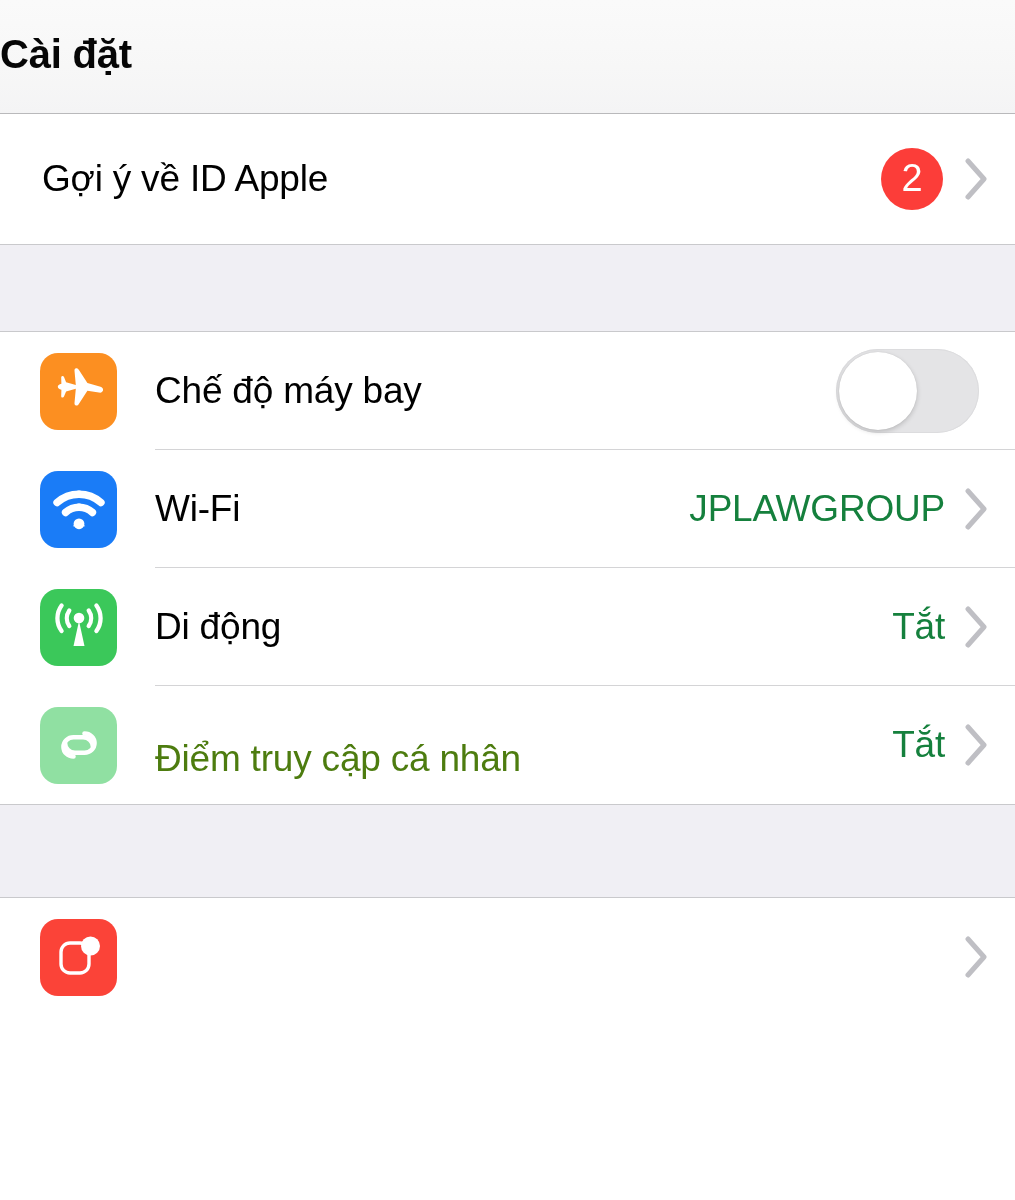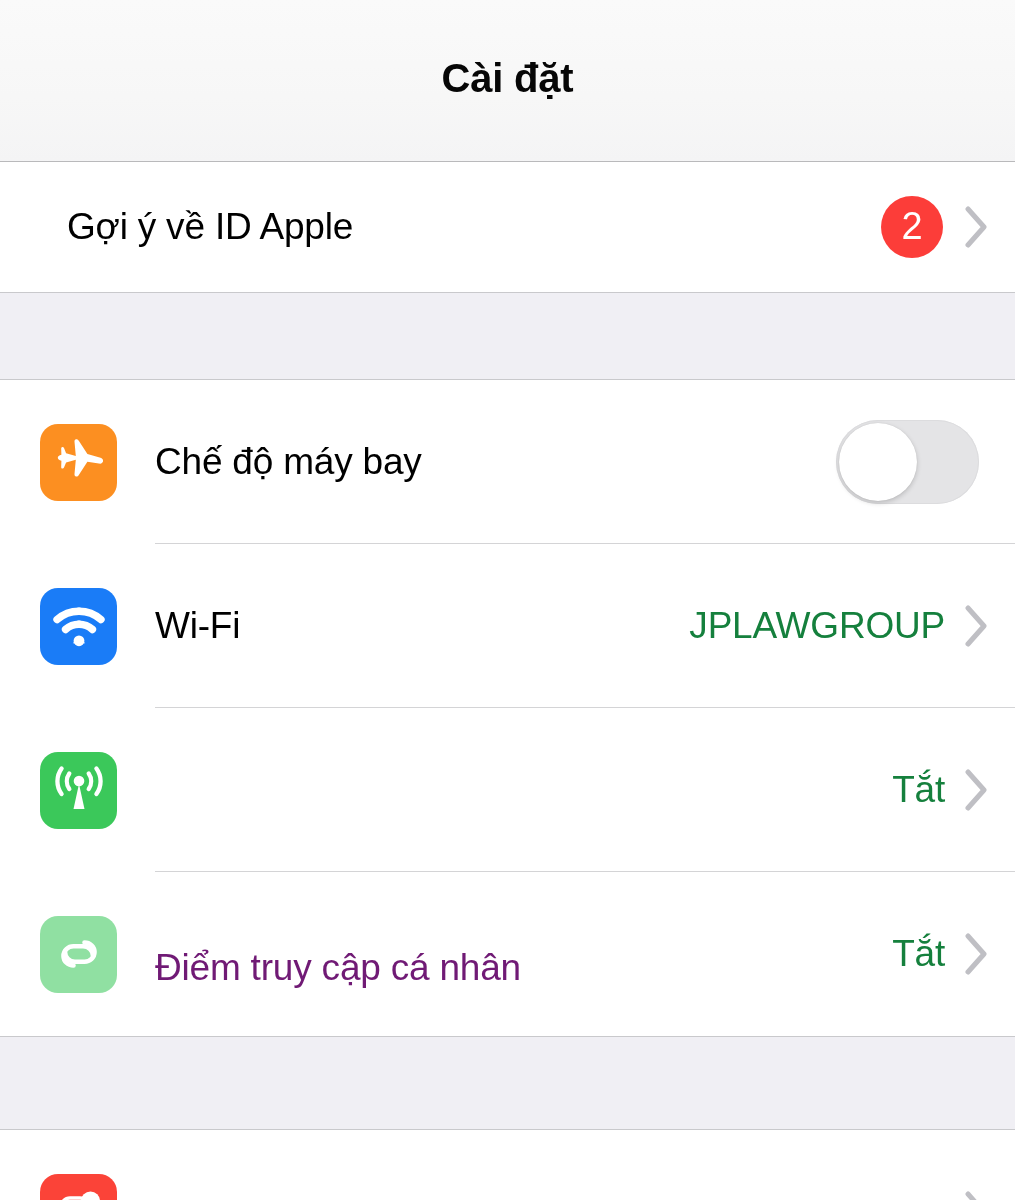"Cài đặt" .navbar { height: 162px -> 114px; justify-content: center -> none }
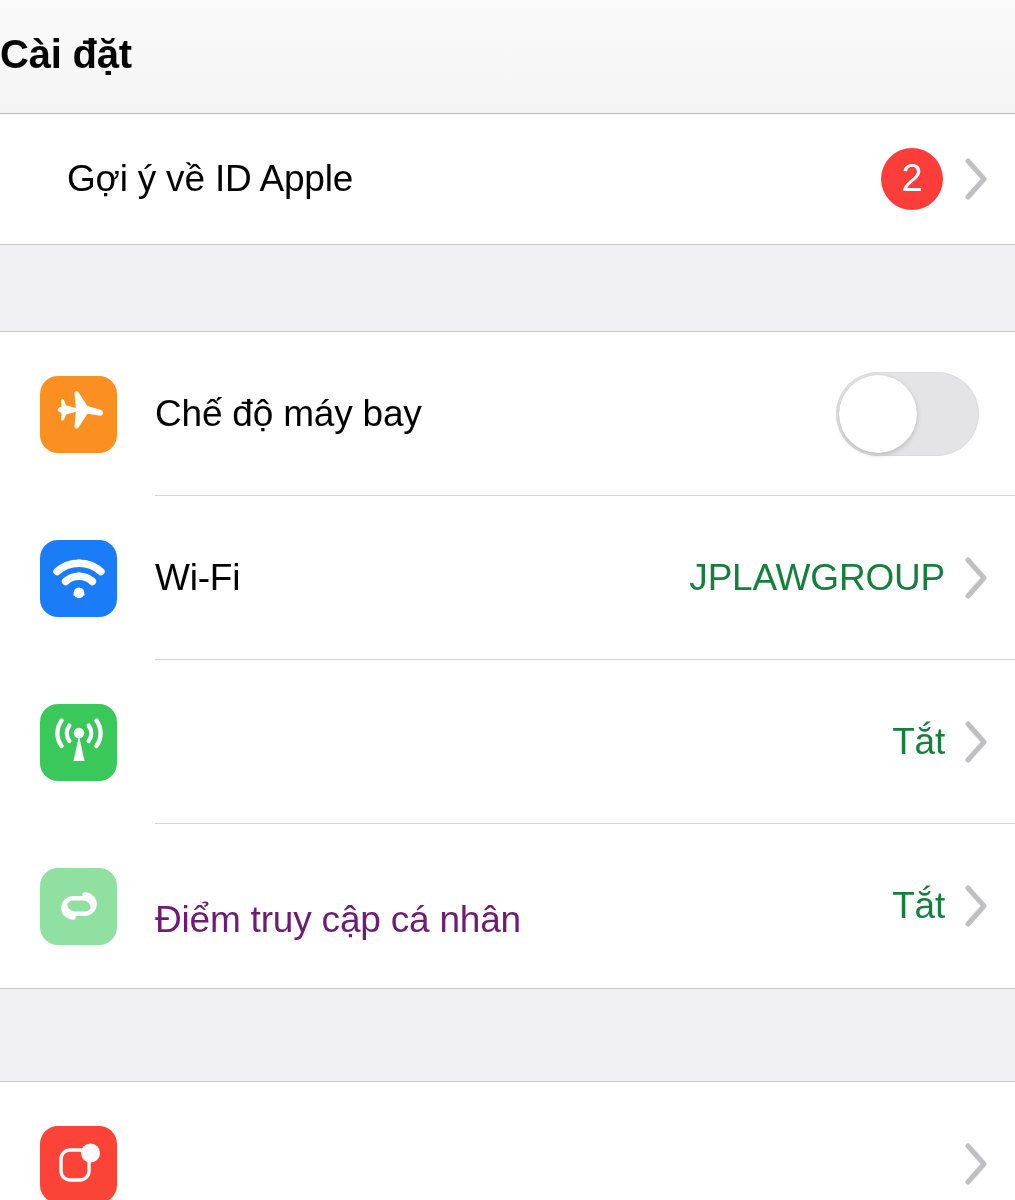"Gợi ý về ID Apple" .row.plain { padding-left: 67px -> 42px }
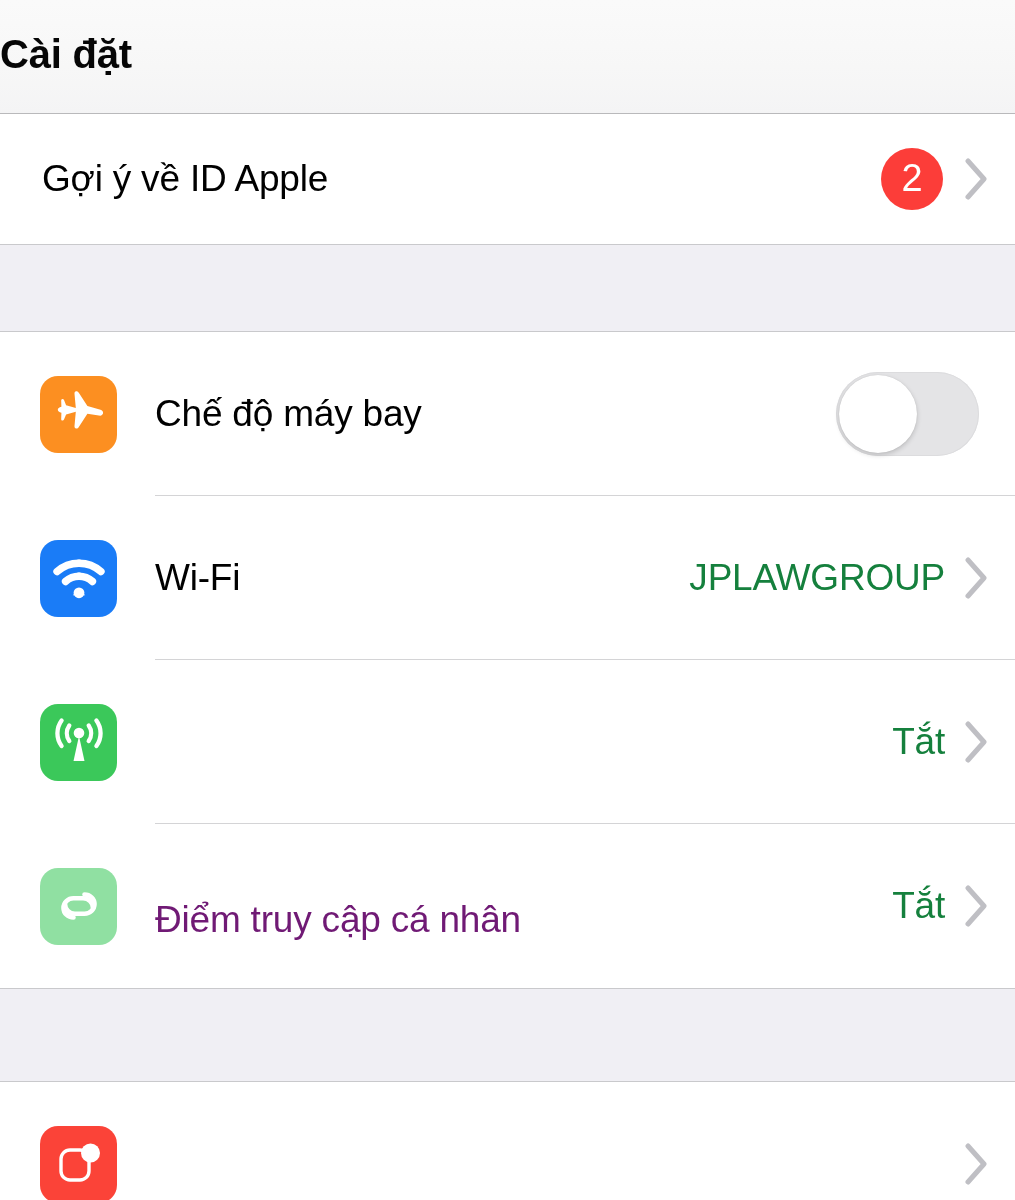"Chế độ máy bay" .row { height: 164px -> 118px }
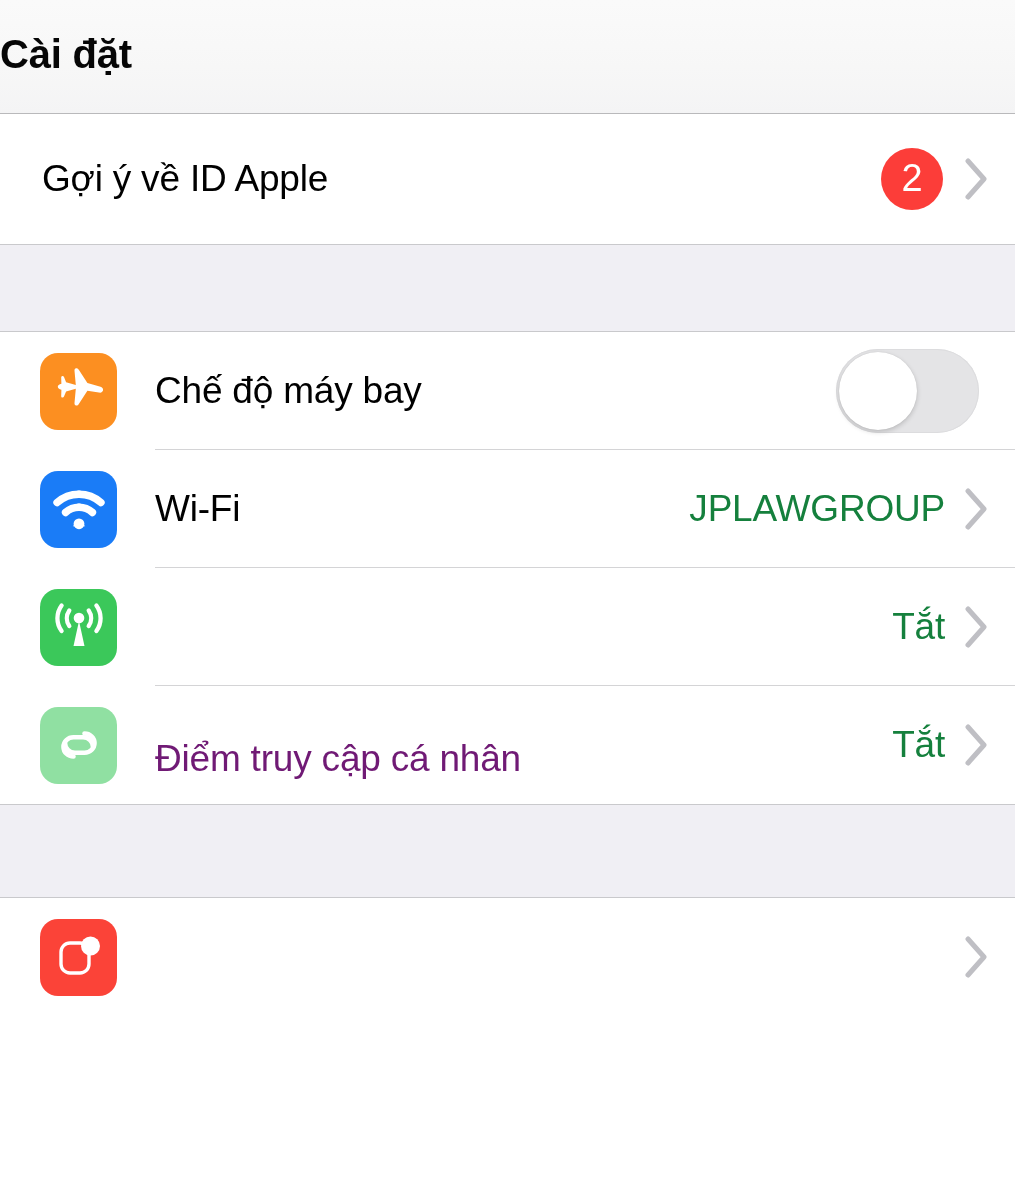"Di động" div.row-label { html: none -> <div>Di động</div> }
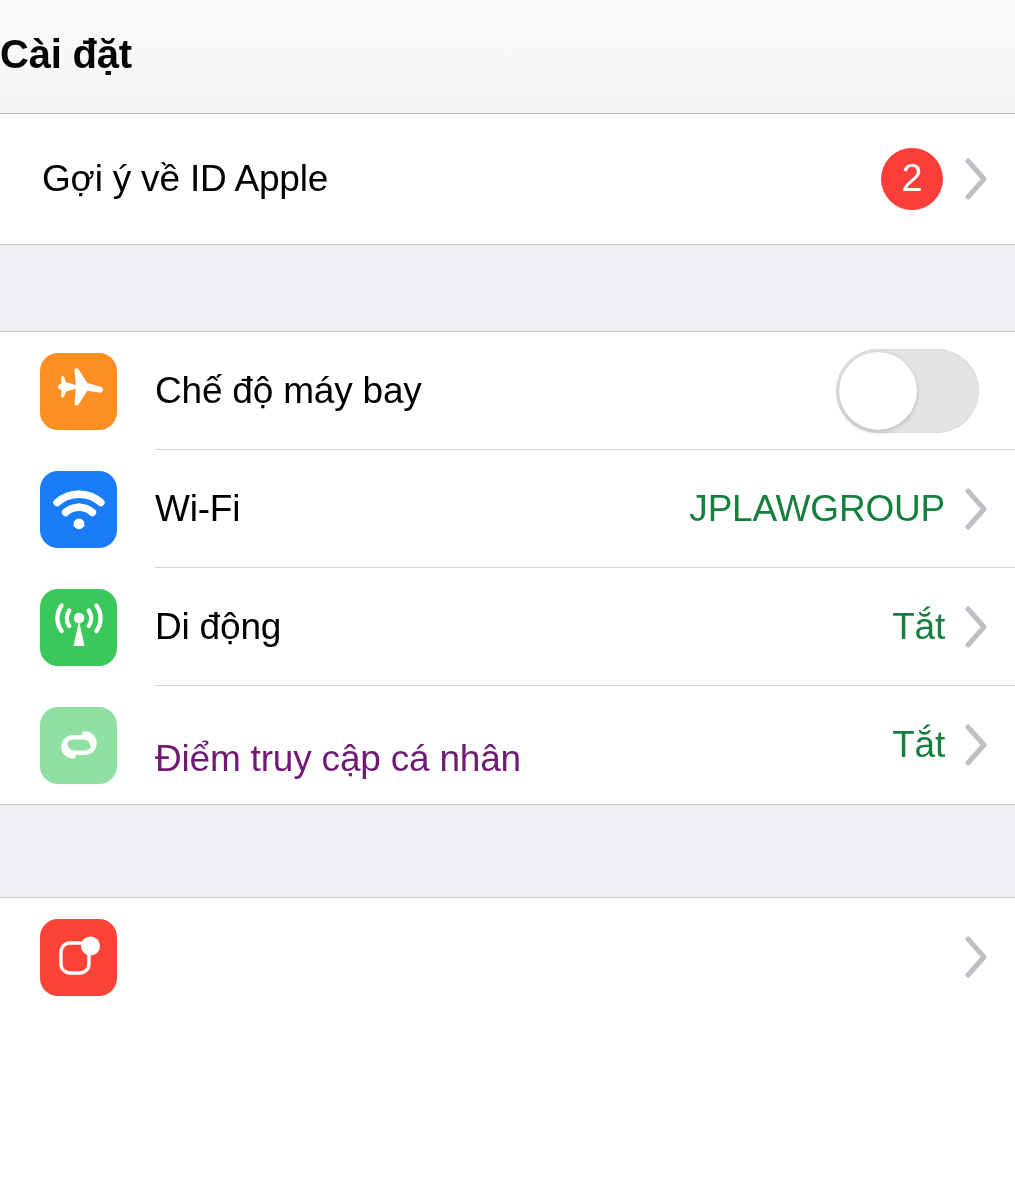"Điểm truy cập cá nhân" .row.disabled .row-label { color: #701a75 -> #4d7c0f }
